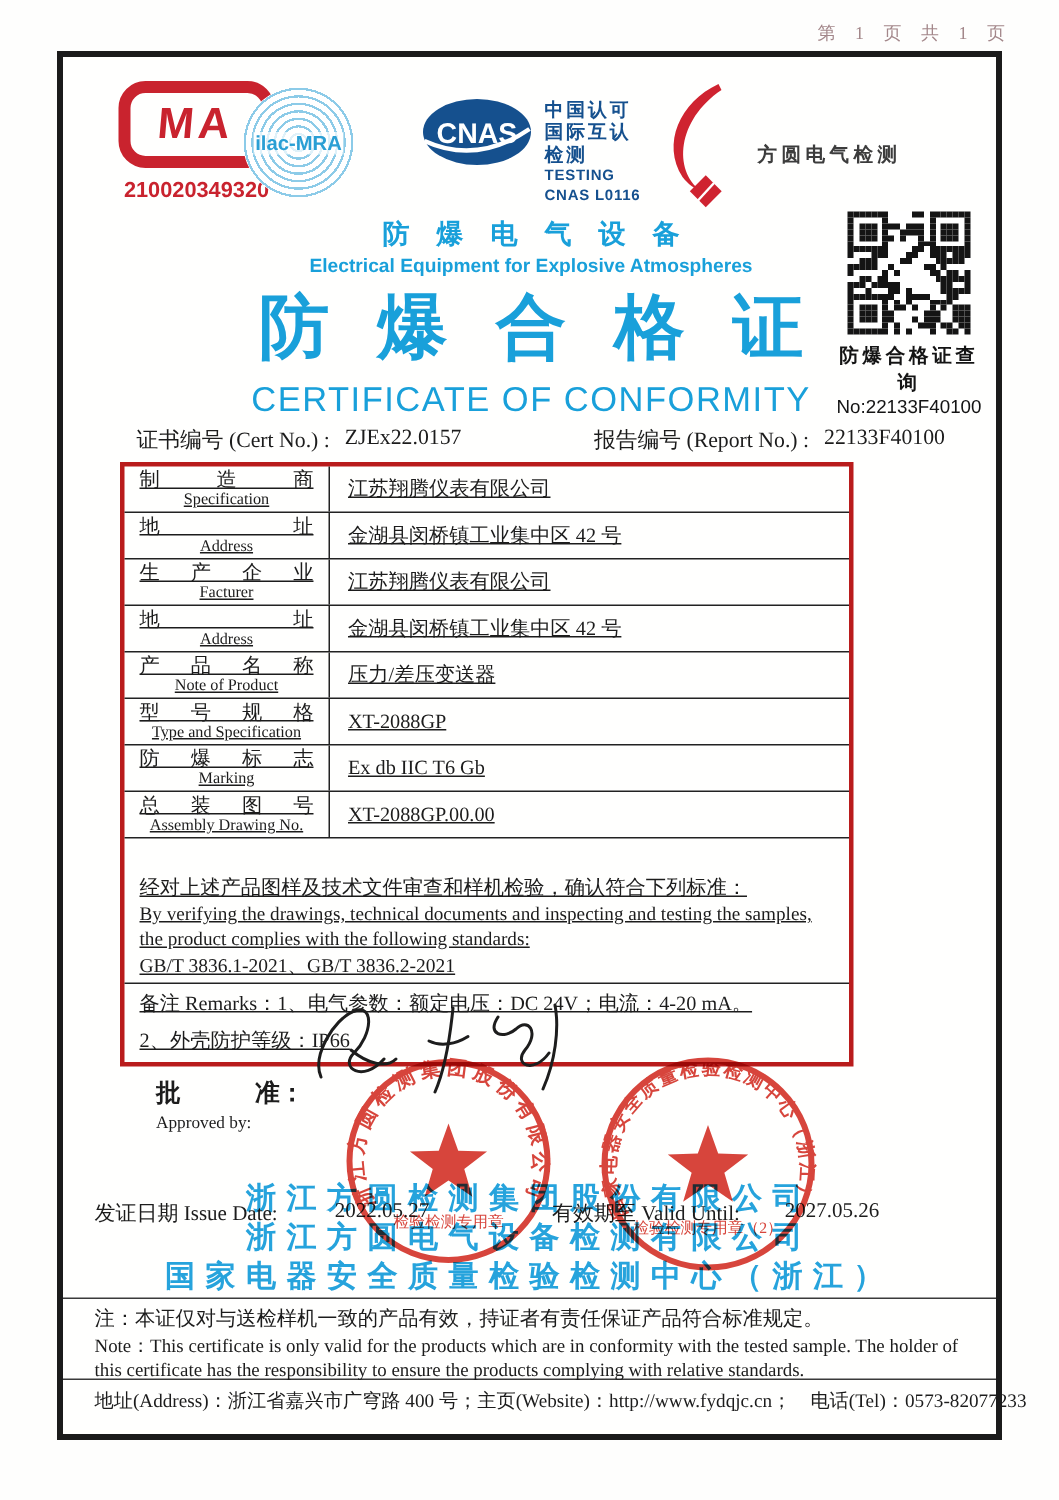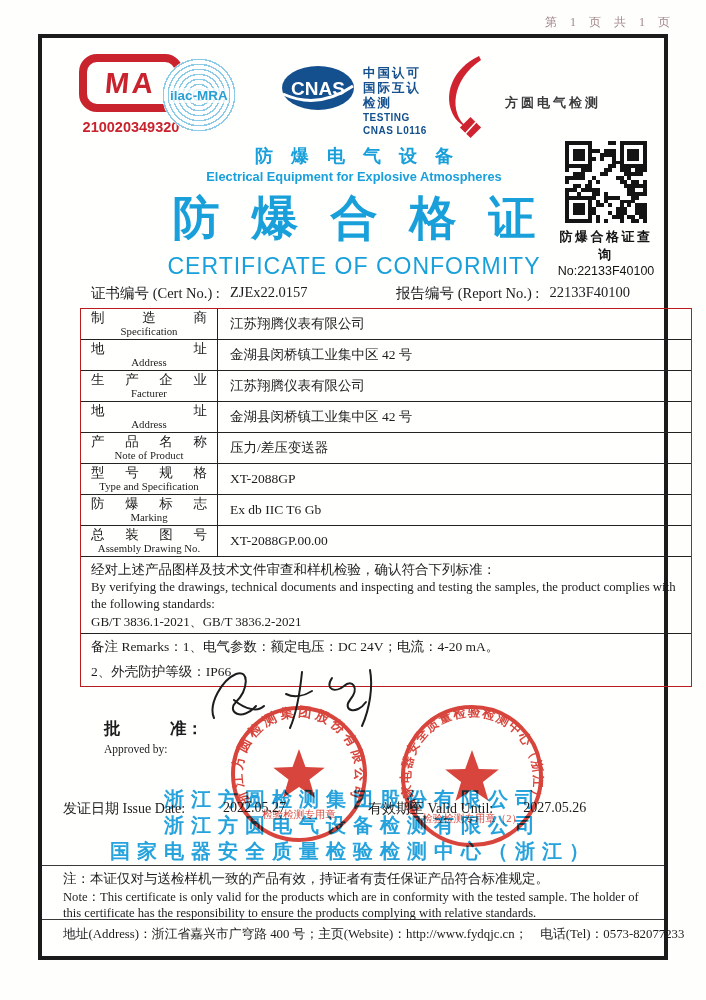"制造商" .table { border: 1px solid #b91c1c -> 3px solid #b91c1c; text-decoration: none -> underline; width: 612px -> 489px }
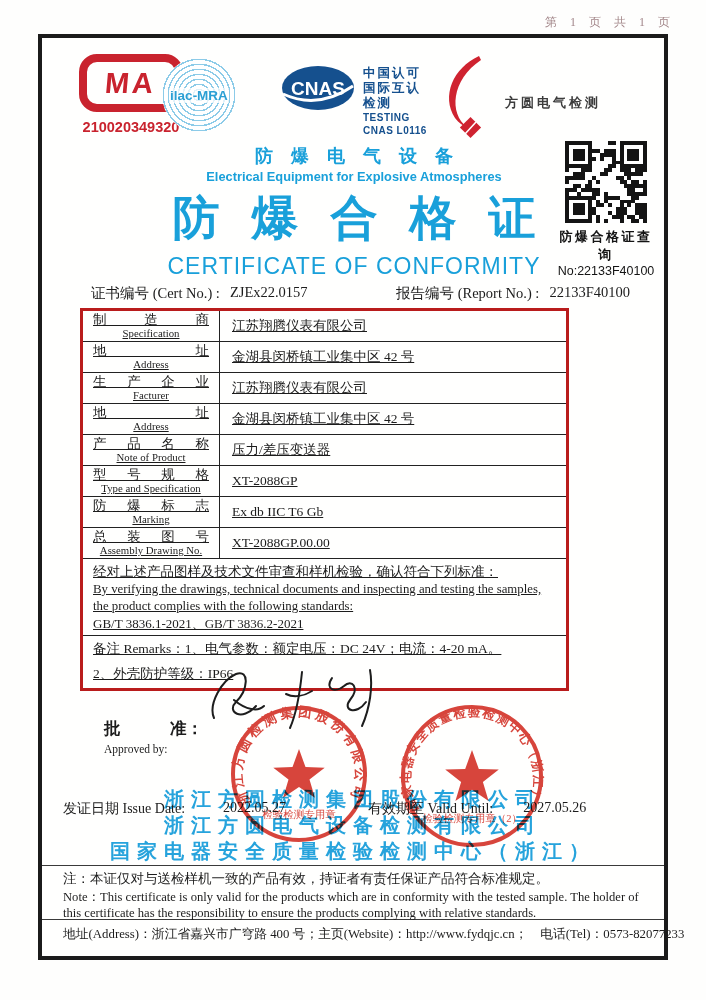"经对上述产品图样及技术文件审查和样机检验，确认符合下列标准：" .statement .cn { margin-top: none -> 20px }
